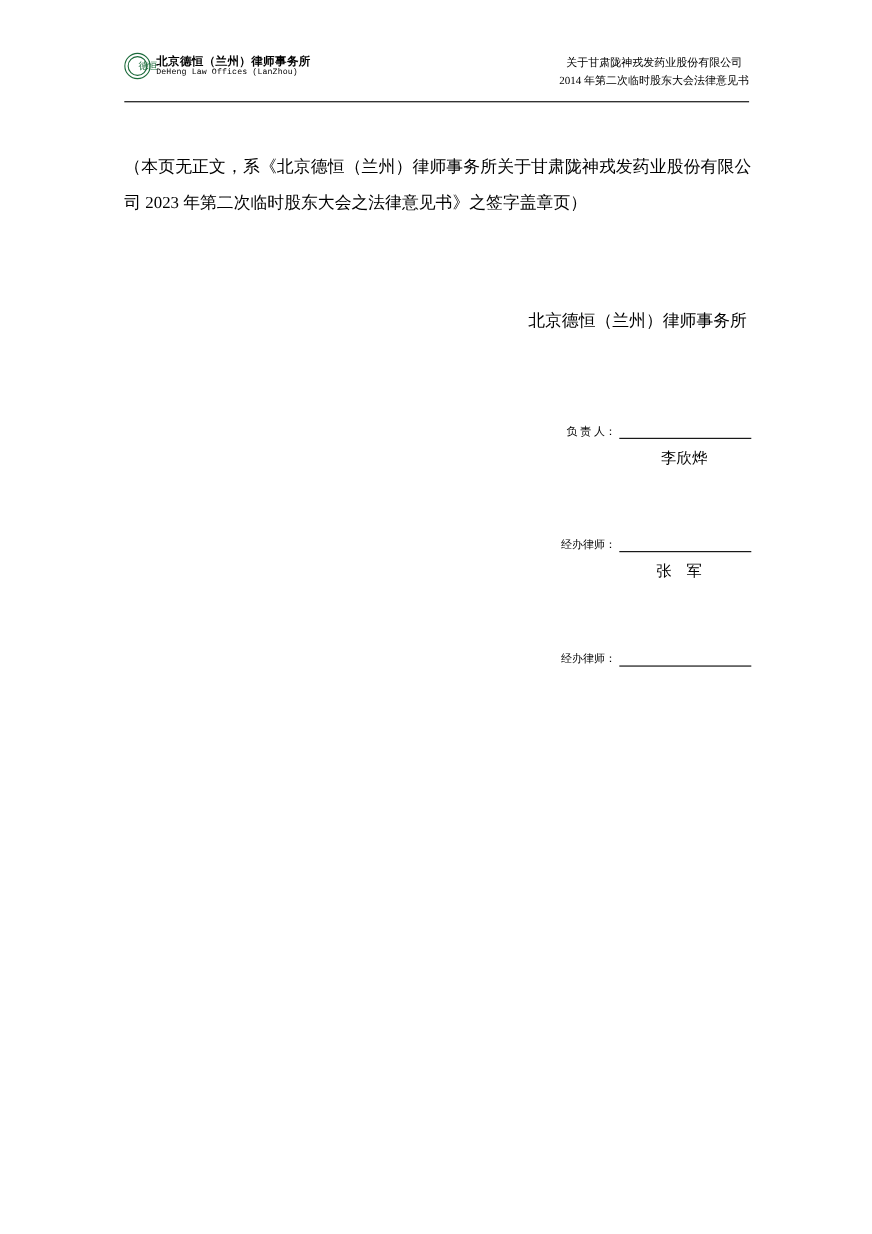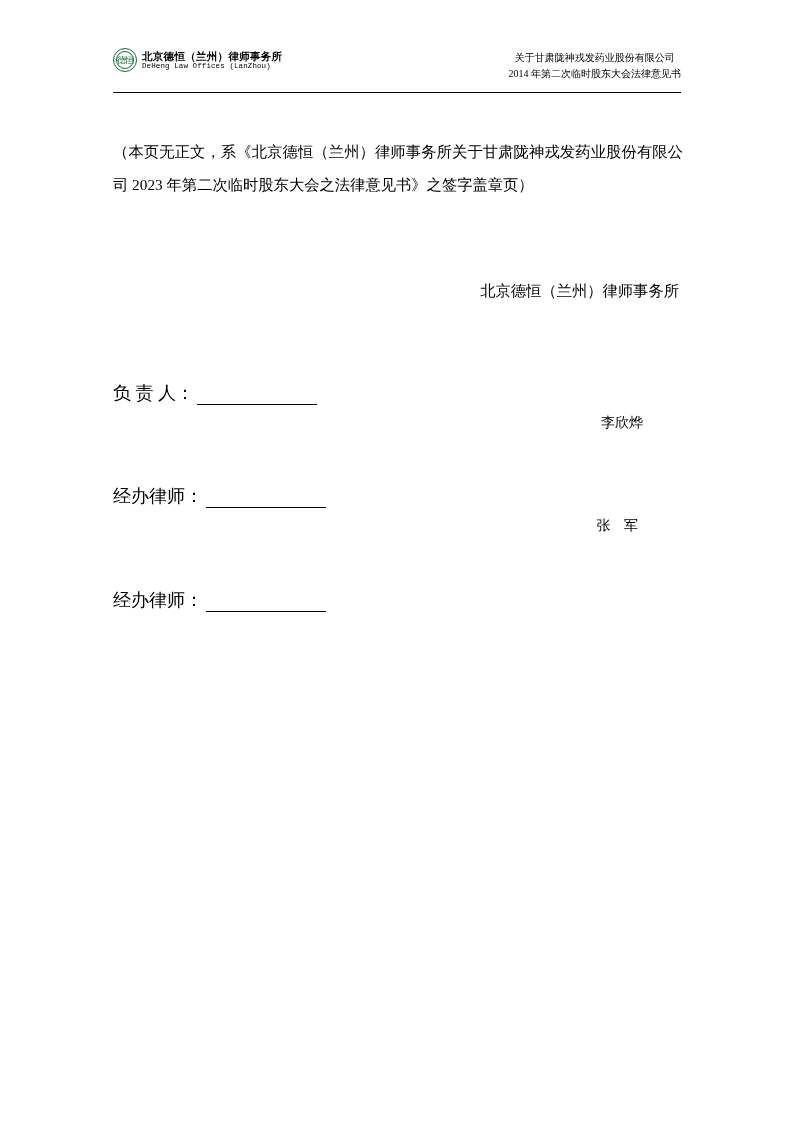"德恒" .logo-mark .glyph { text-align: right -> center; width: 20px -> 42px }
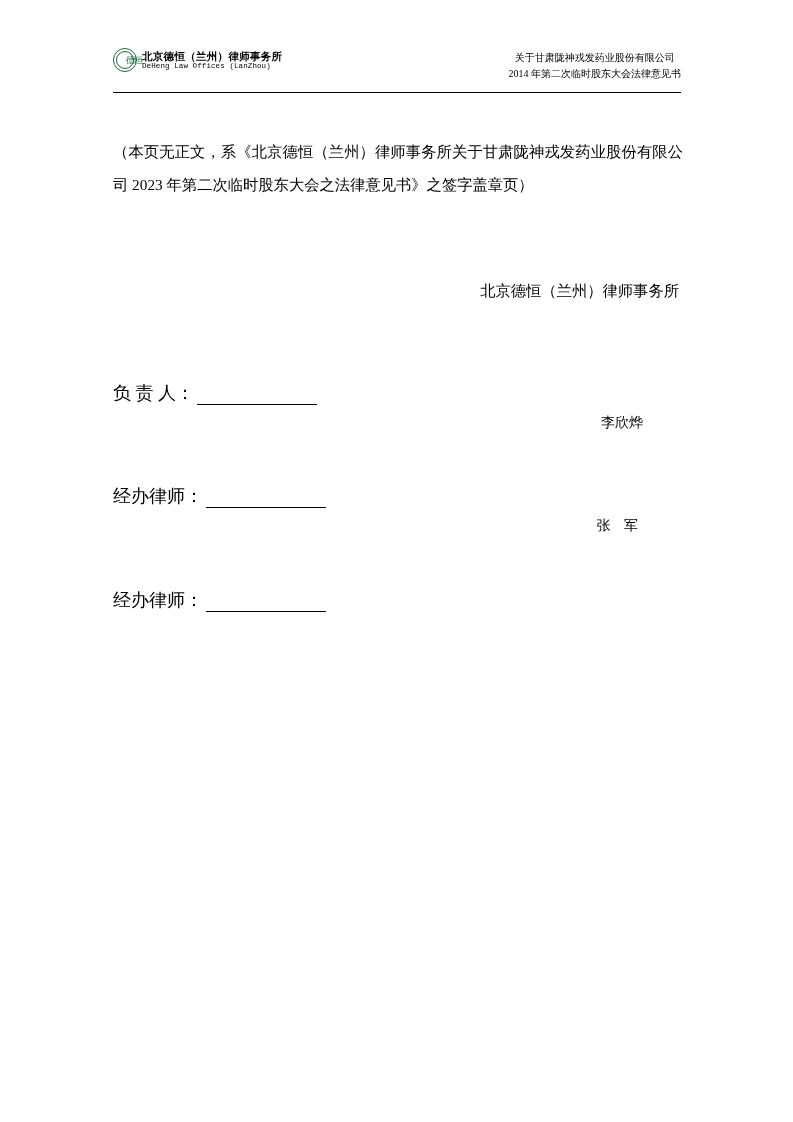"负 责 人：" .sig-row { font-size: 18px -> 10px; justify-content: none -> flex-end }
